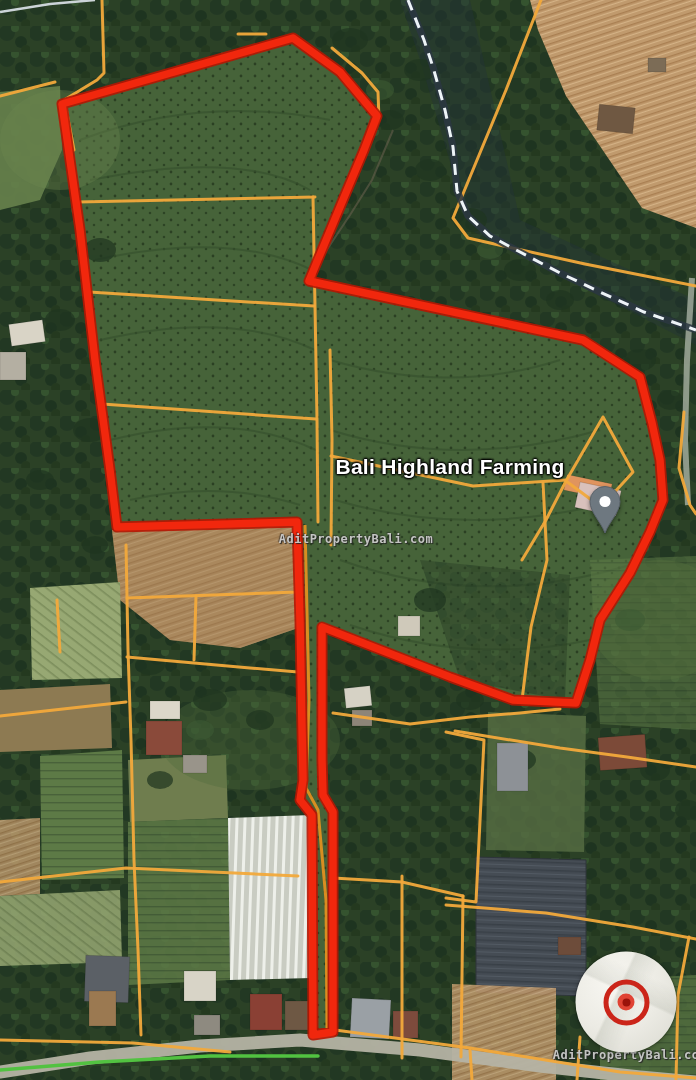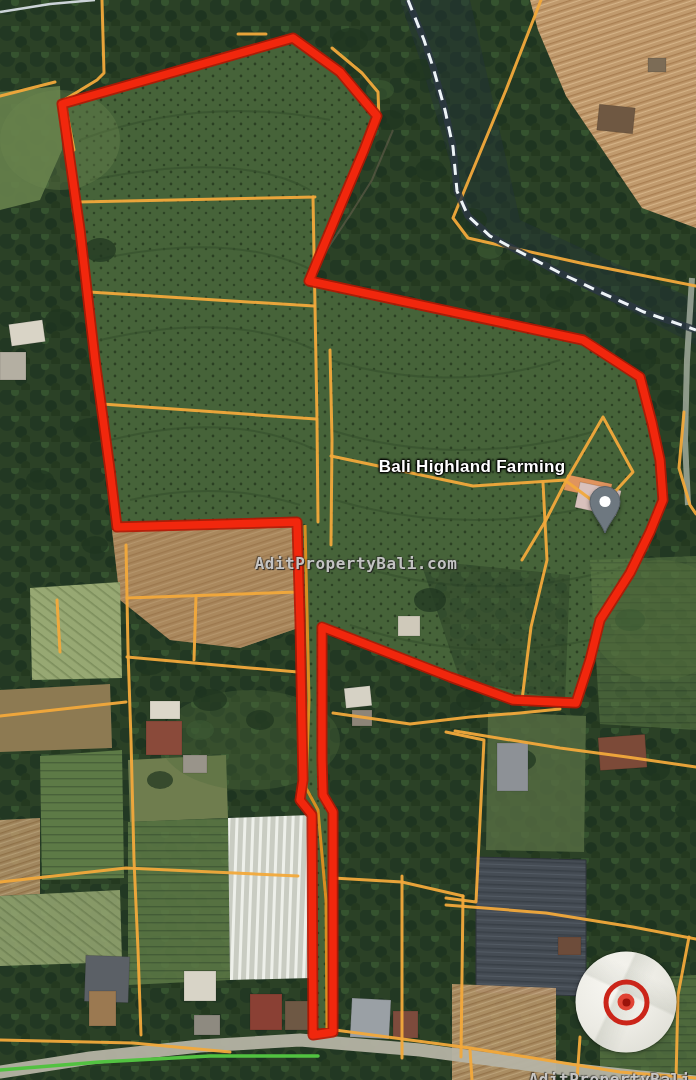"Bali Highland Farming" .place-label { font-size: 17px -> 21px; left: 472px -> 450px }
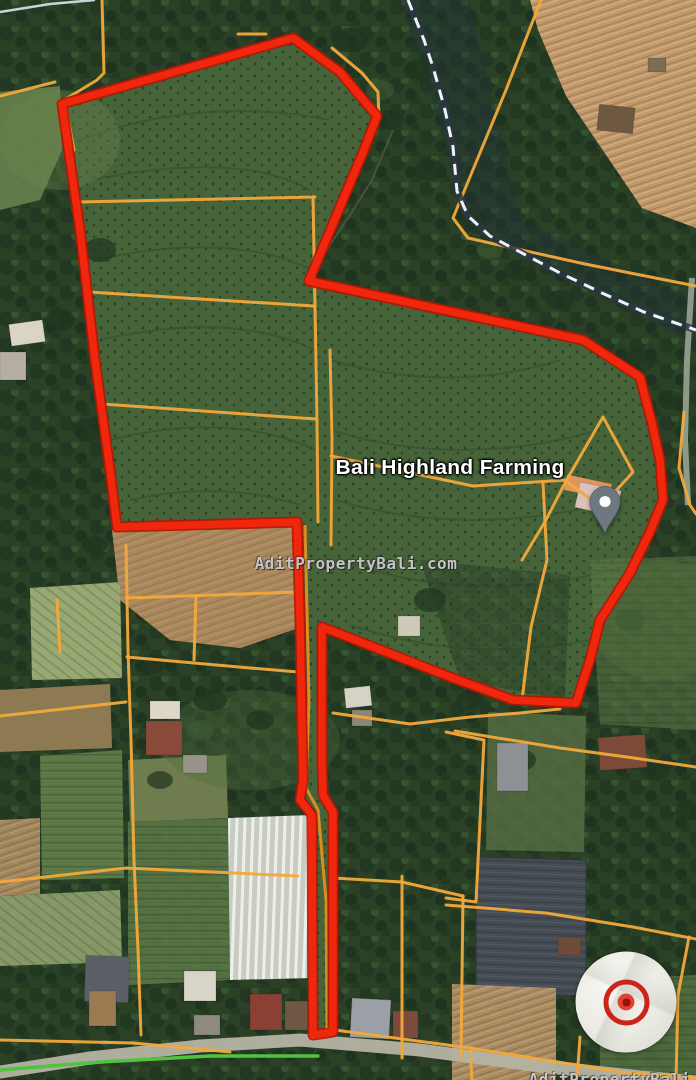"AditPropertyBali.com" .wm { font-size: 16px -> 12px; margin-top: 24px -> none }
